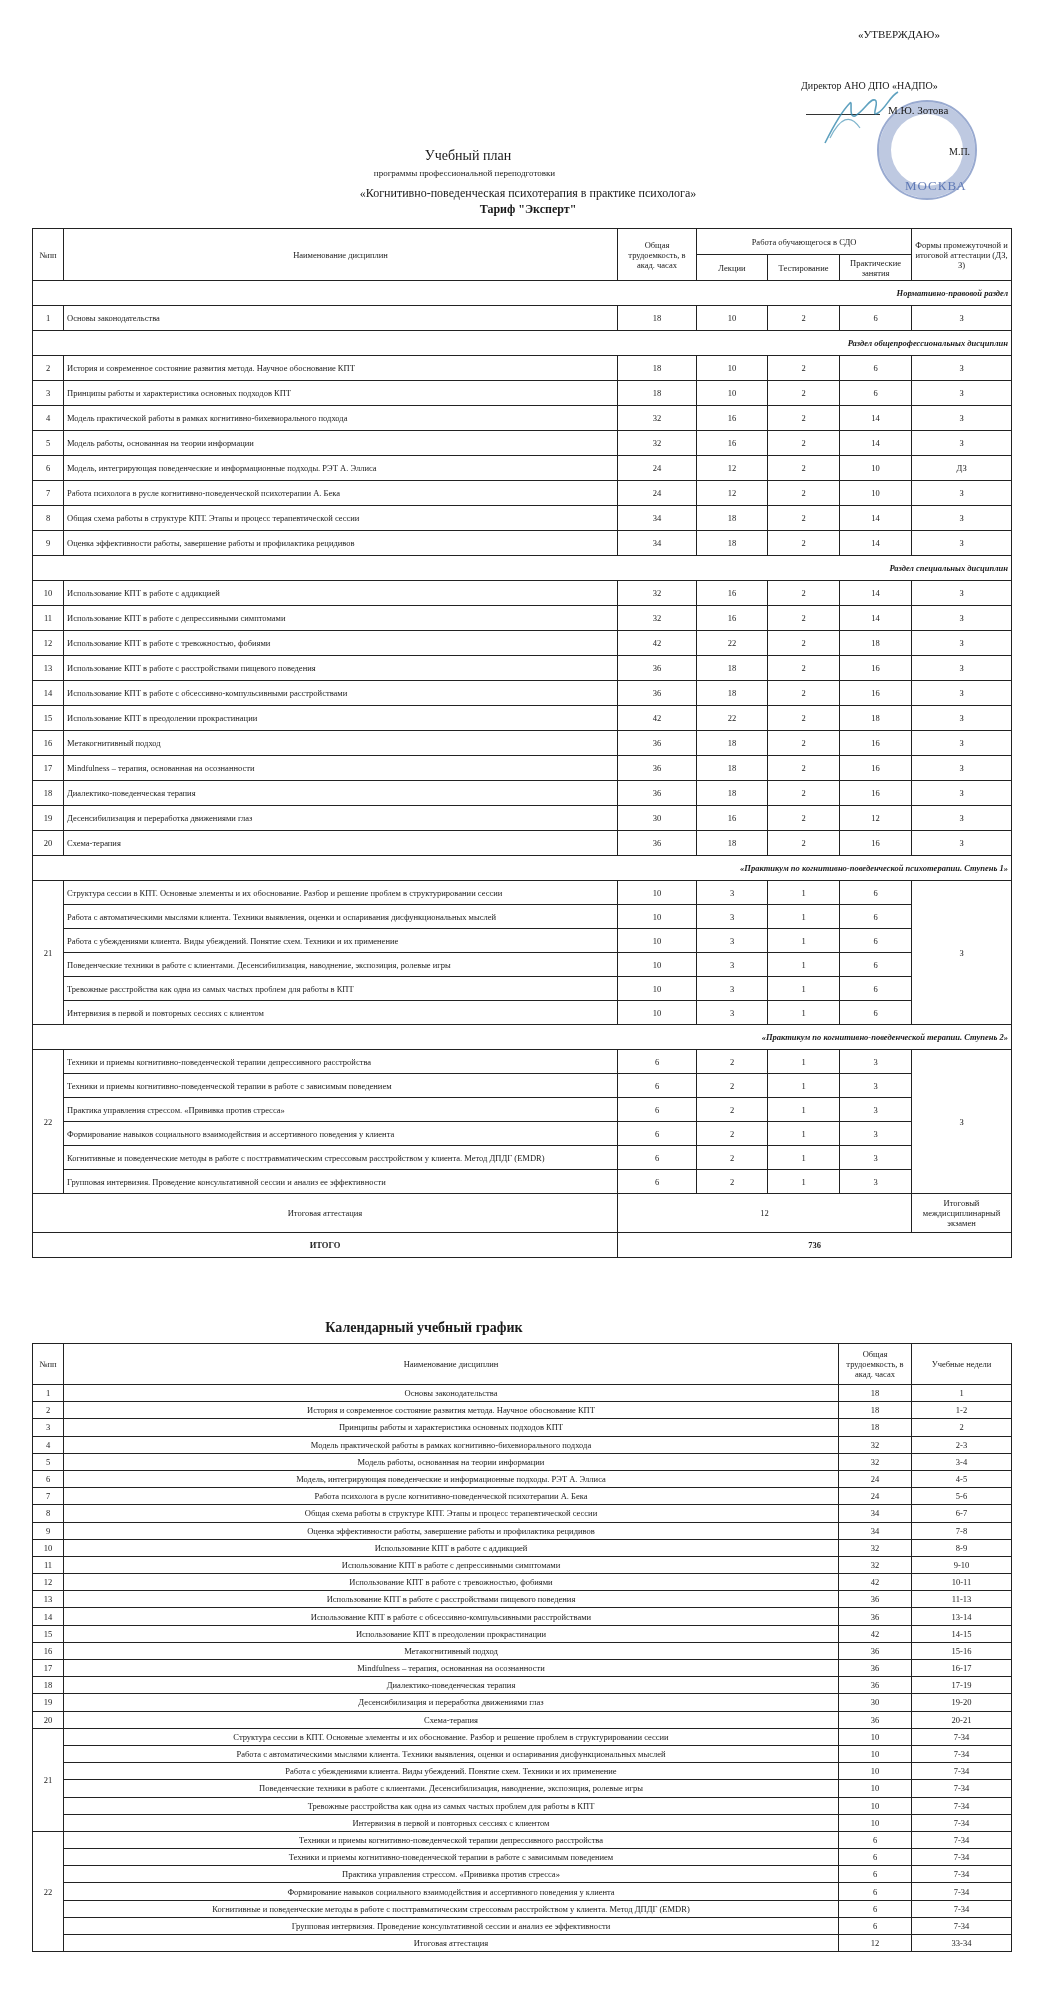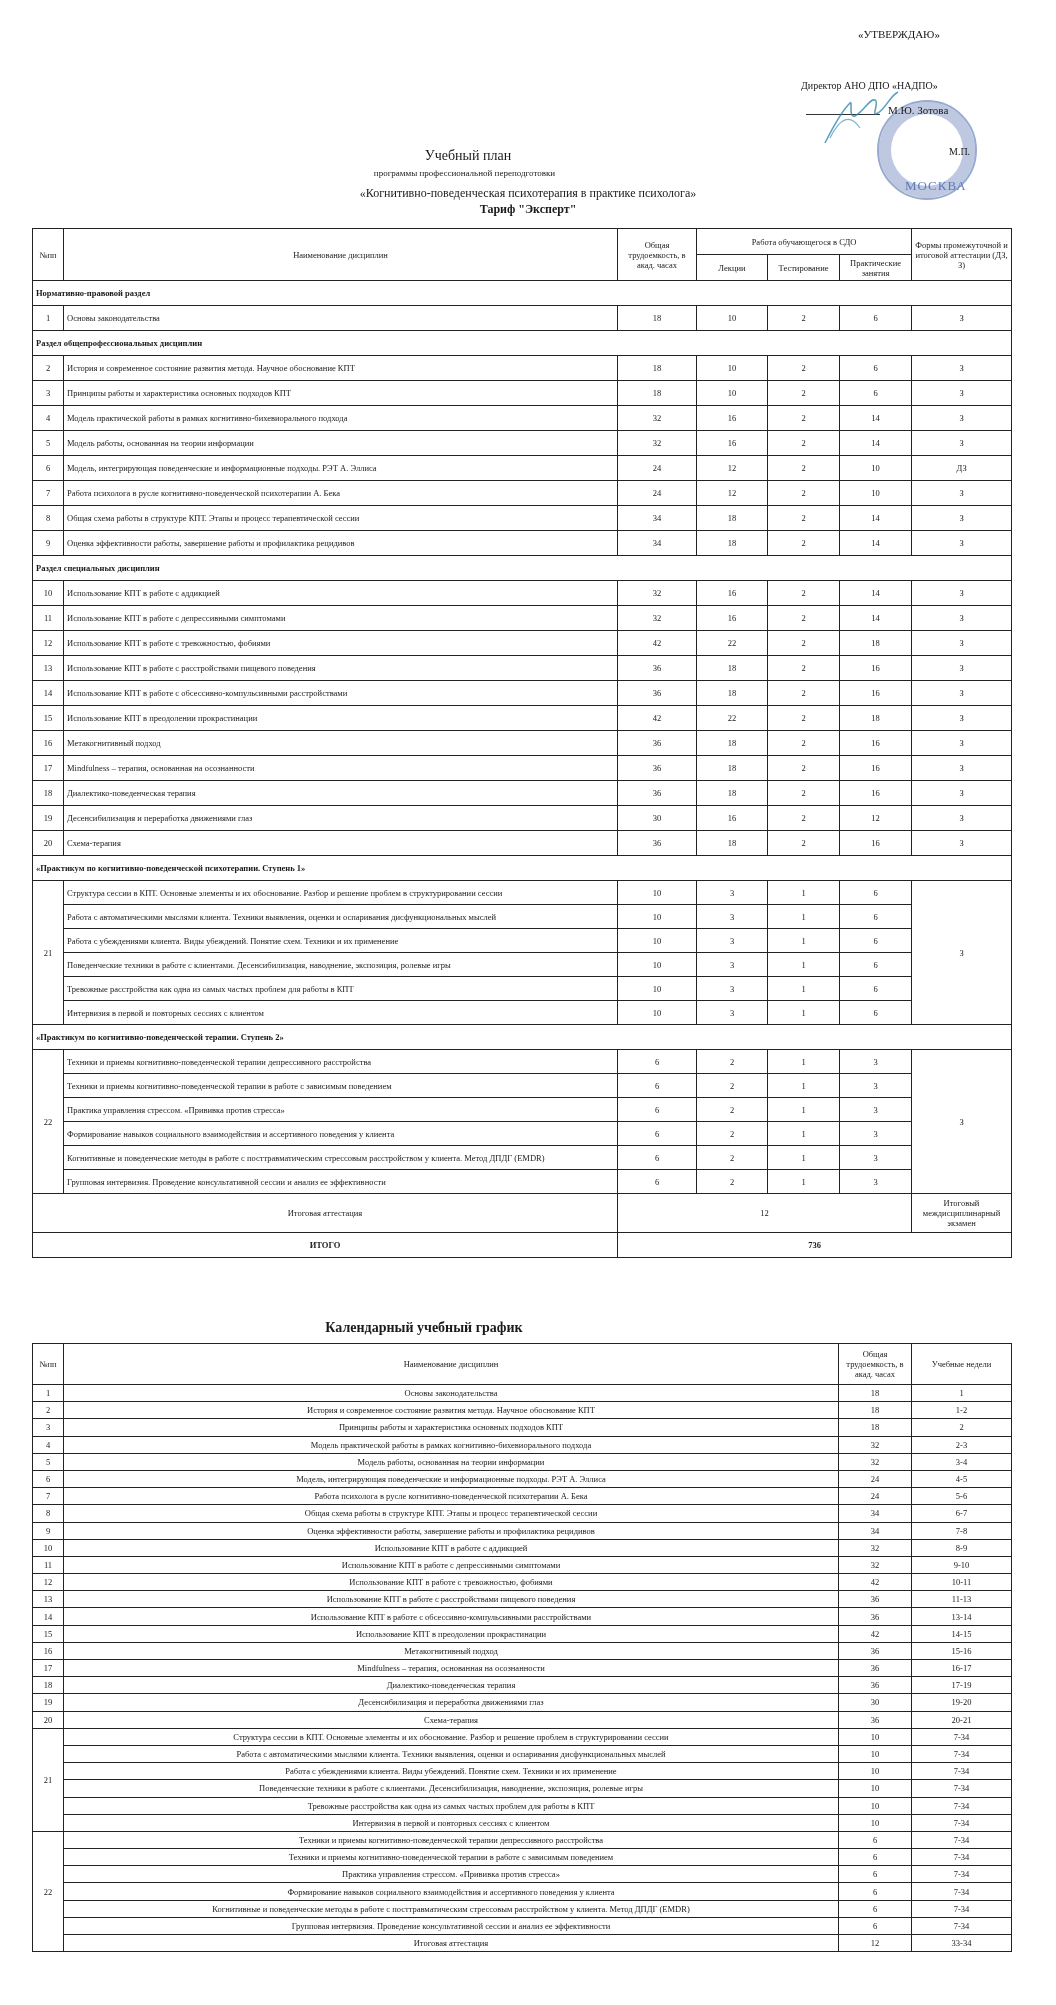"Нормативно-правовой раздел" .t1 .sec td { font-style: none -> italic; text-align: left -> right }
